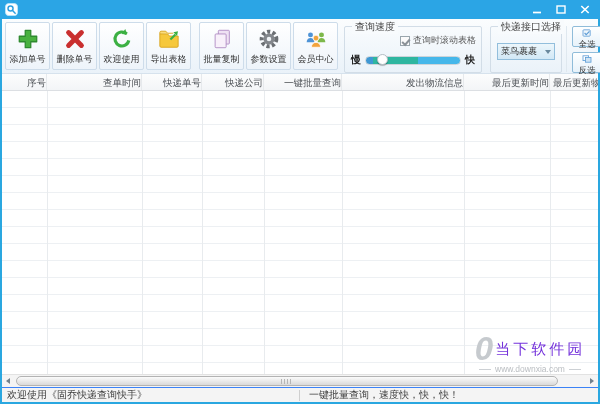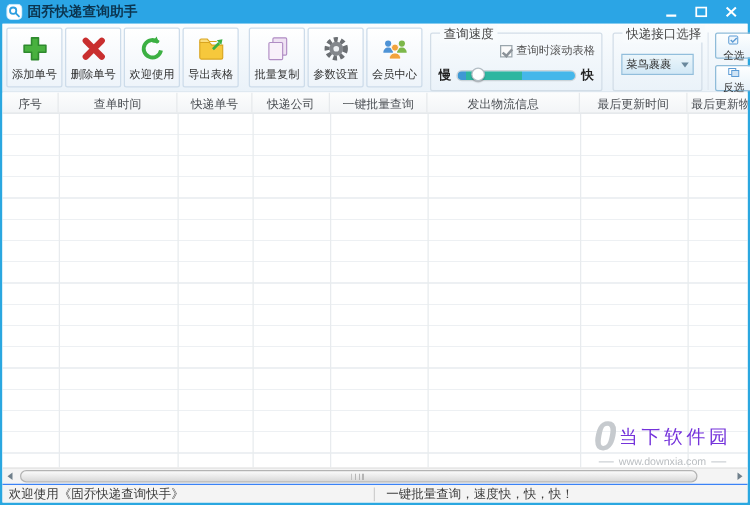"固乔快递查询助手" span.title { html: <span>固乔快递查询助手</span> -> none }
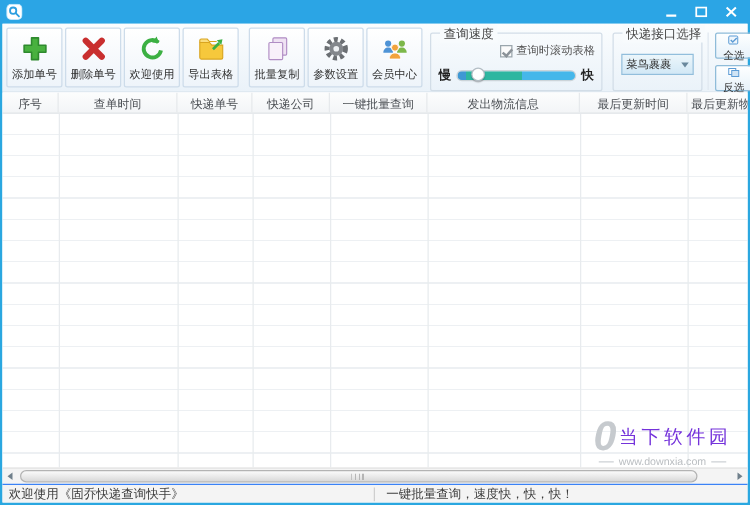"序号" .th { text-align: center -> right }
